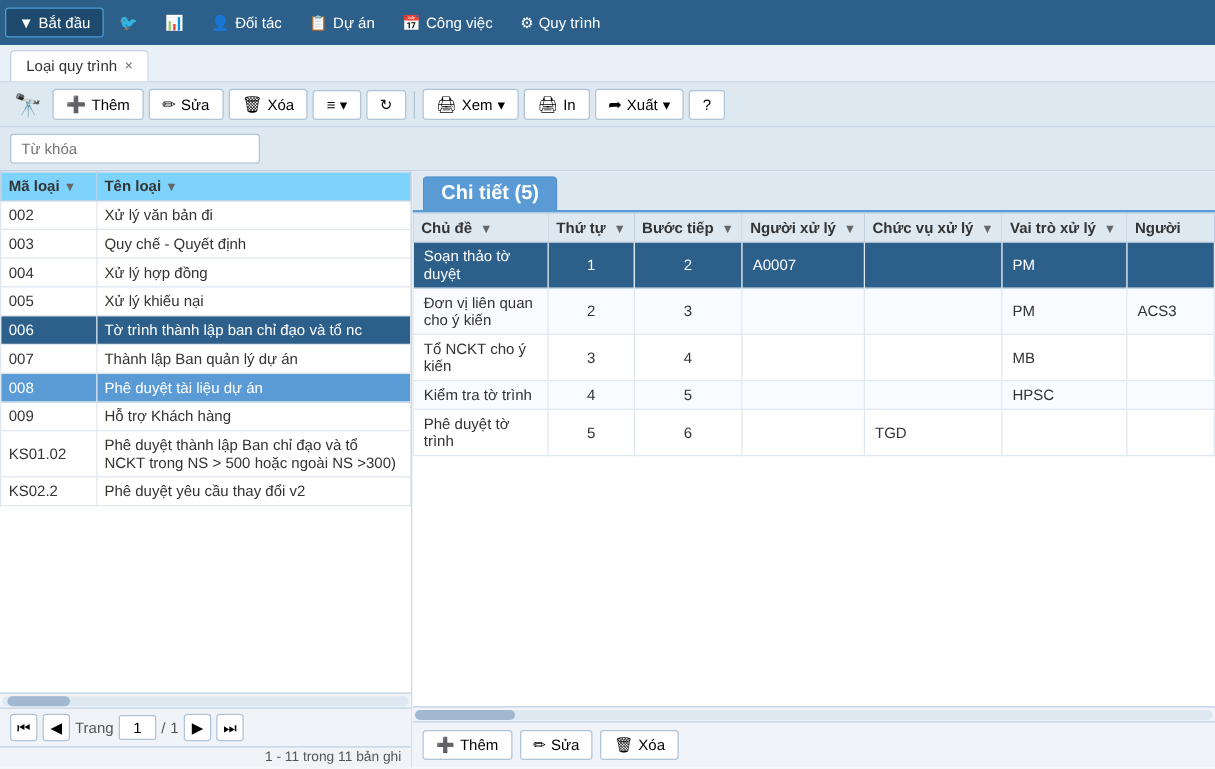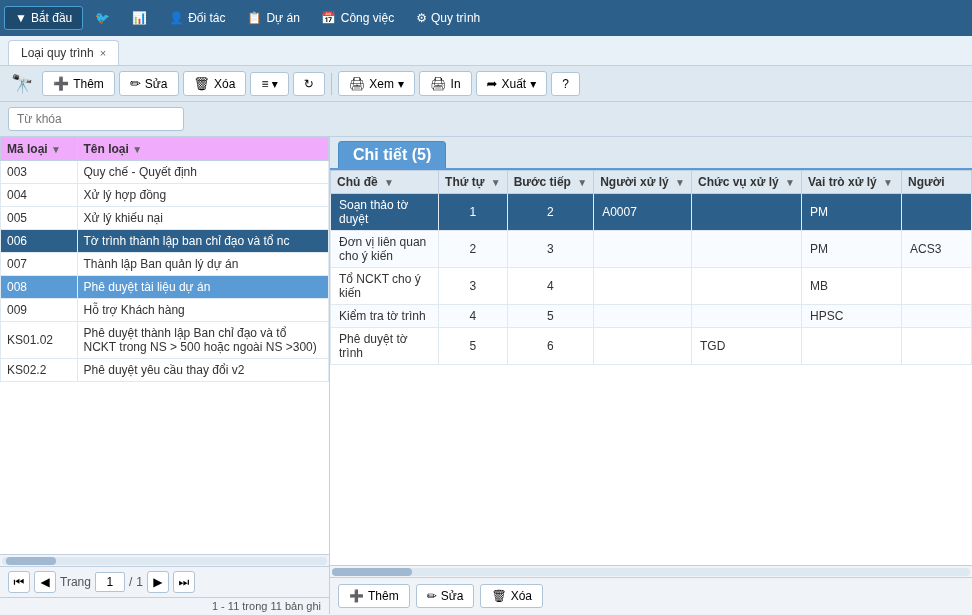"Từ khóa" .search-input { width: 176px -> 200px }
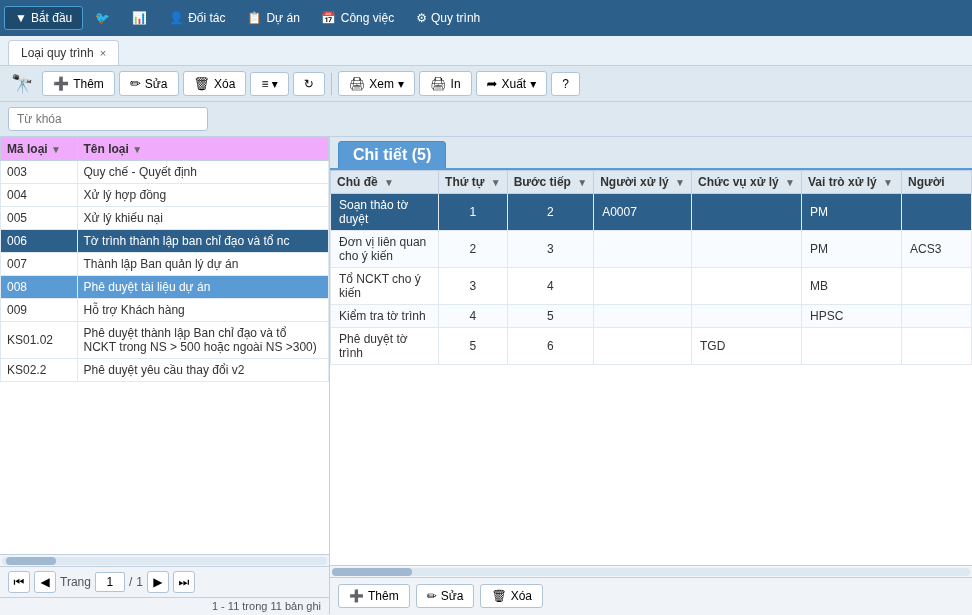"Mã loại ▼" .left-table th { background: #f0abfc -> #7dd3fc }
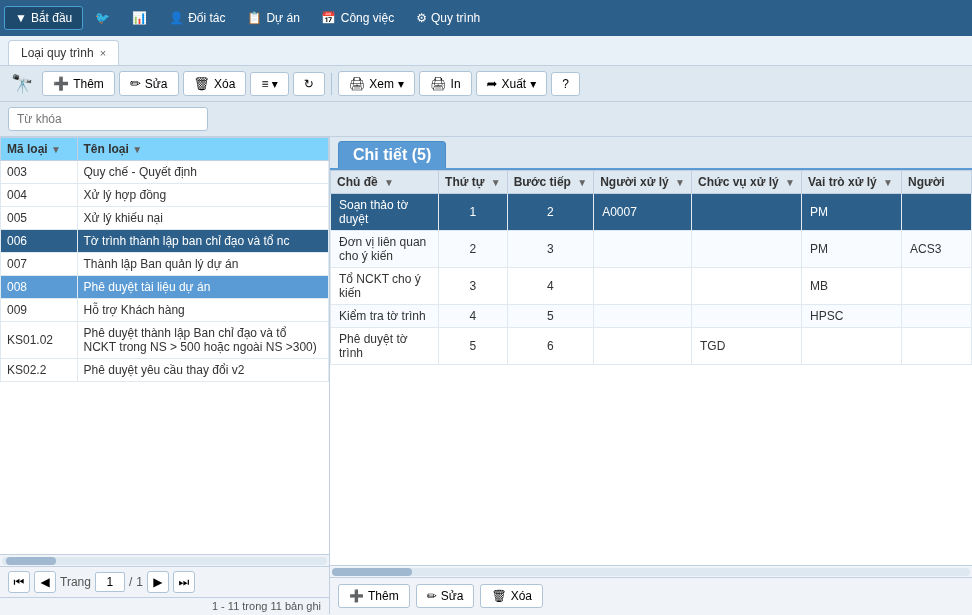"002" tr { html: none -> <tr> <td>002</td> <td>Xử lý văn bản đi</td> </tr> }
